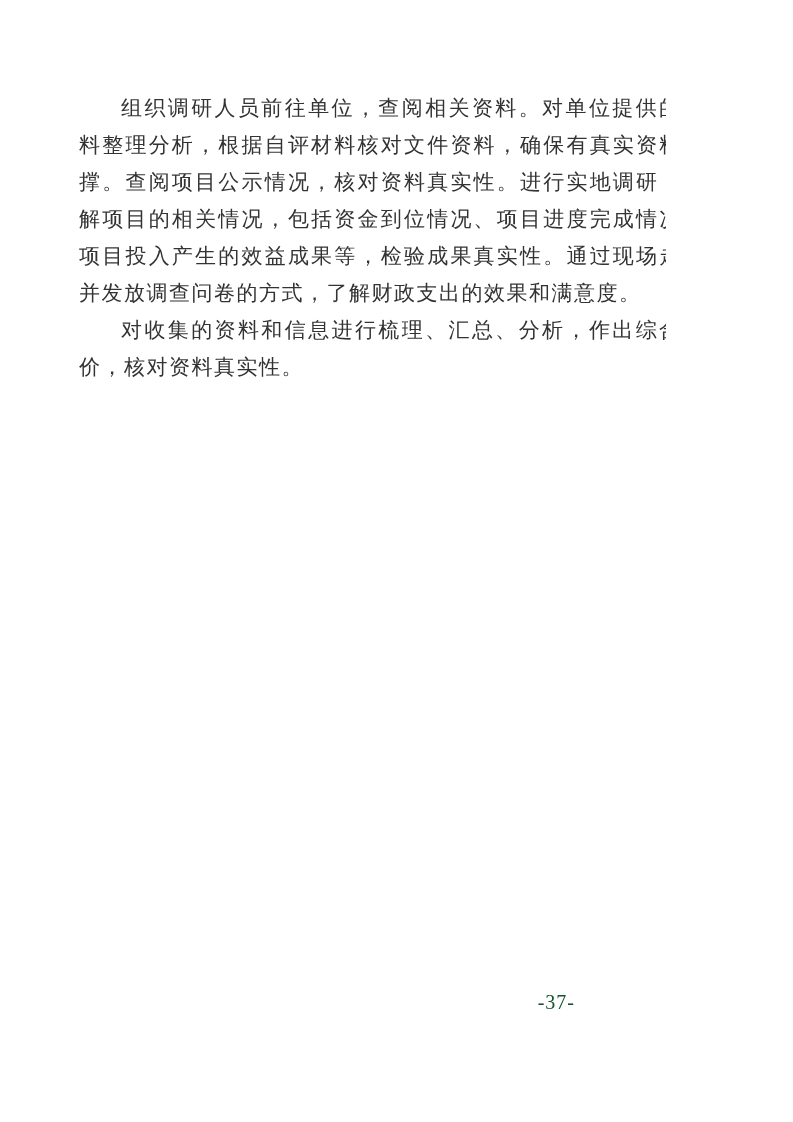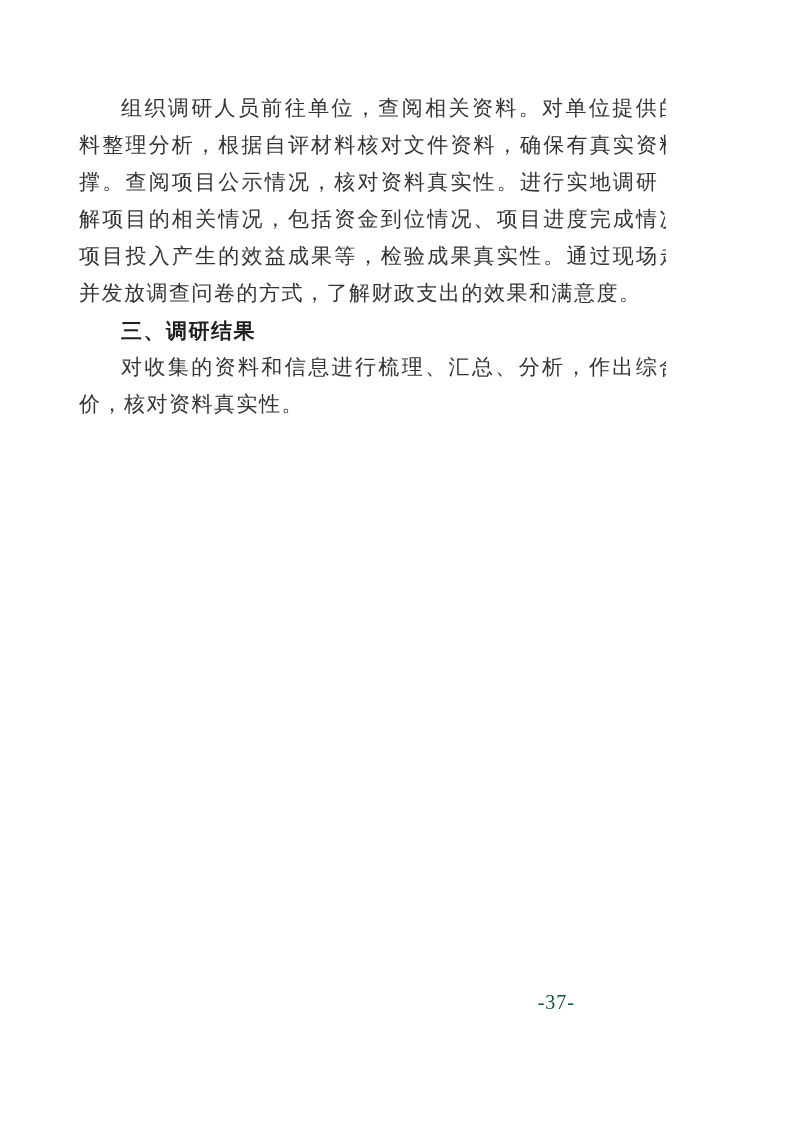"三、调研结果" h2.heading { html: <h2>三、调研结果</h2> -> none }
